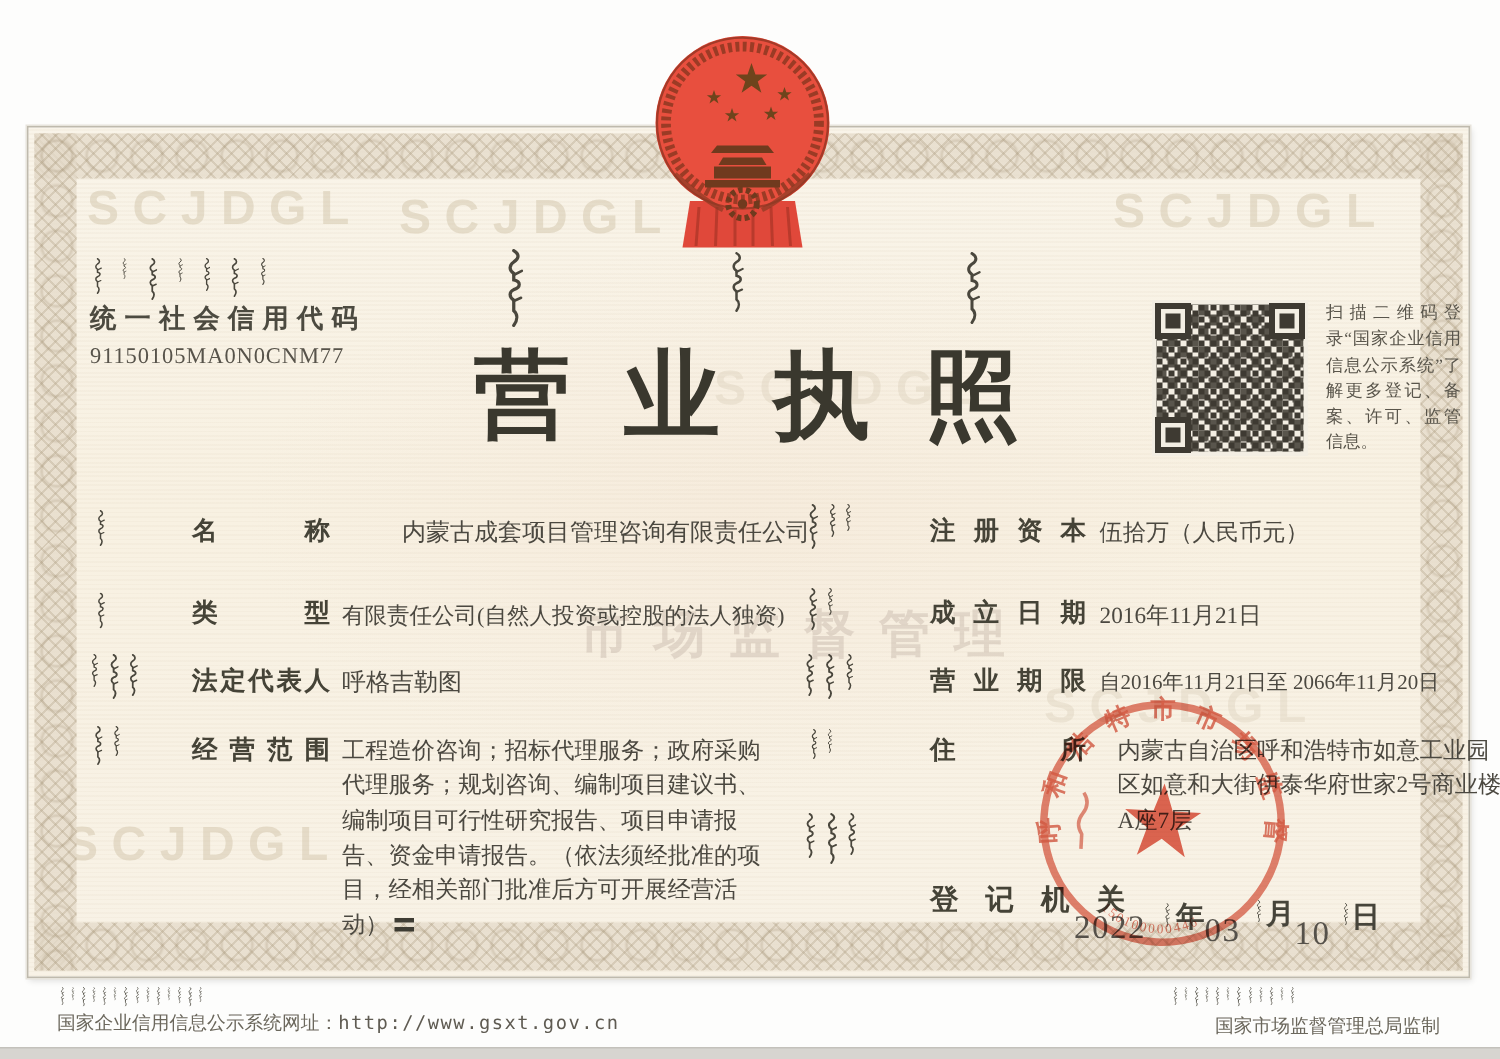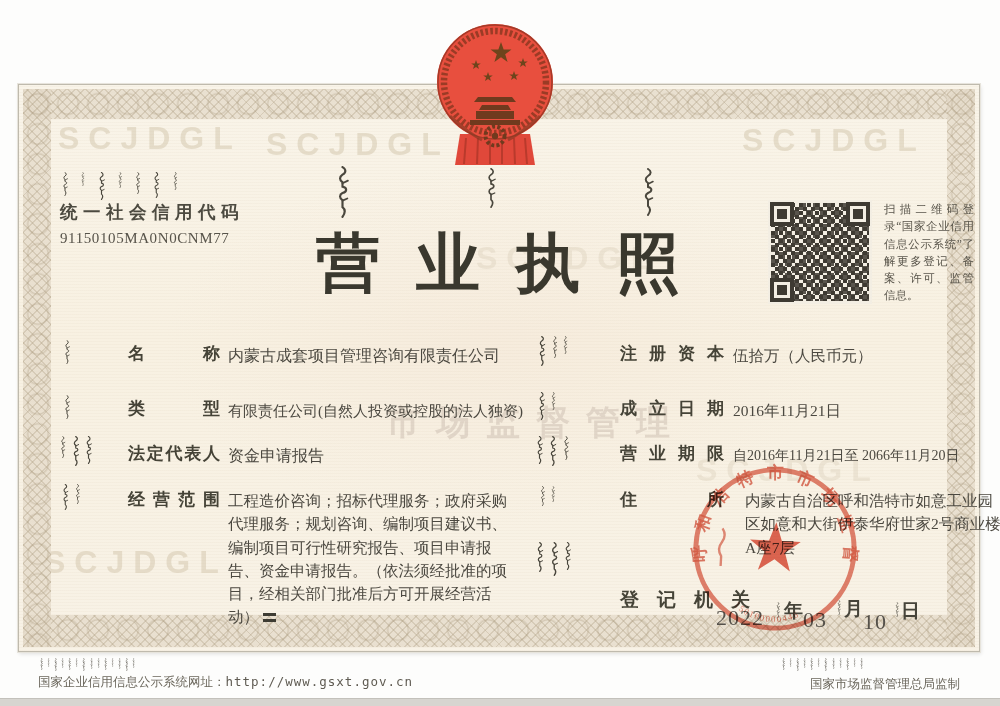"内蒙古成套项目管理咨询有限责任公司" div.val { text-align: none -> right }
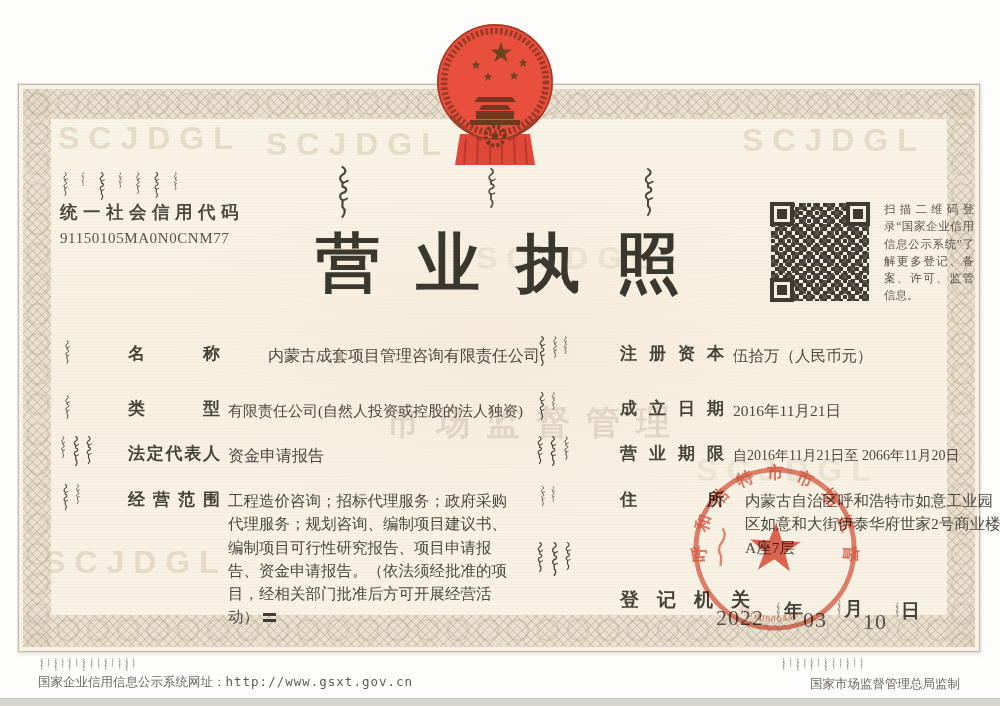"资金申请报告" div.val { text: 资金申请报告 -> 呼格吉勒图 }
